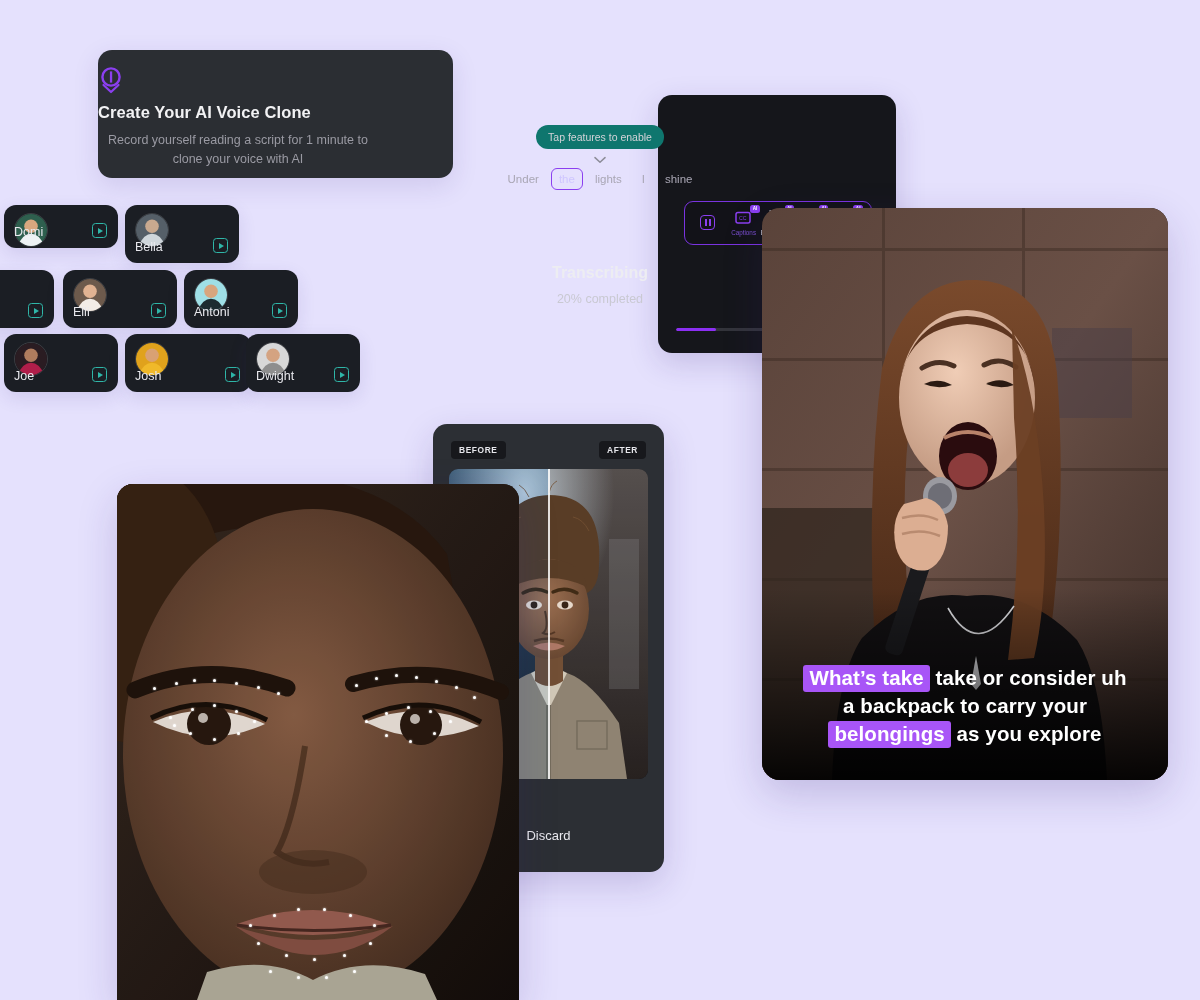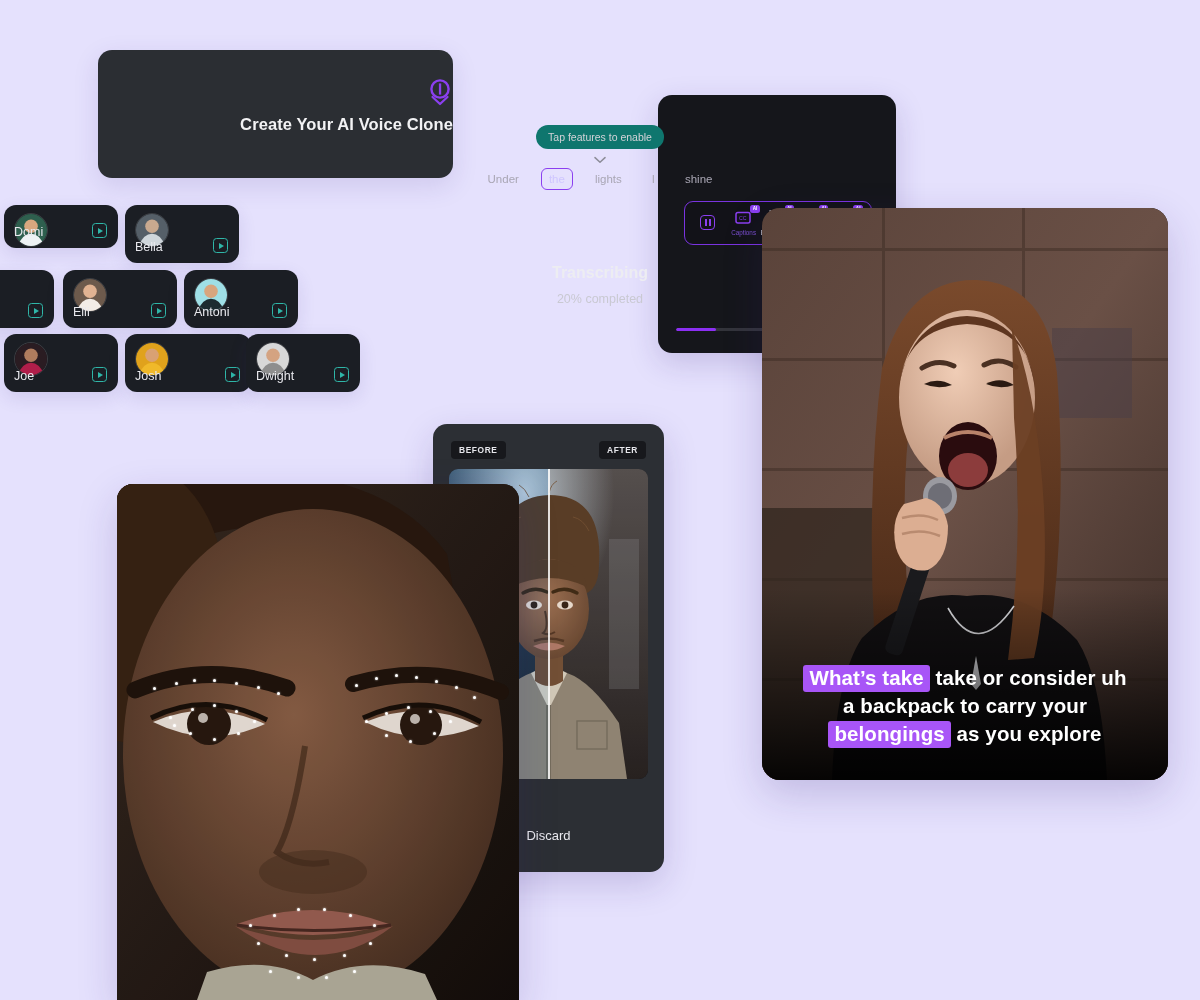"Create Your AI Voice Clone" .voice-clone-card { align-items: flex-end -> flex-start; padding-top: 28px -> 16px }
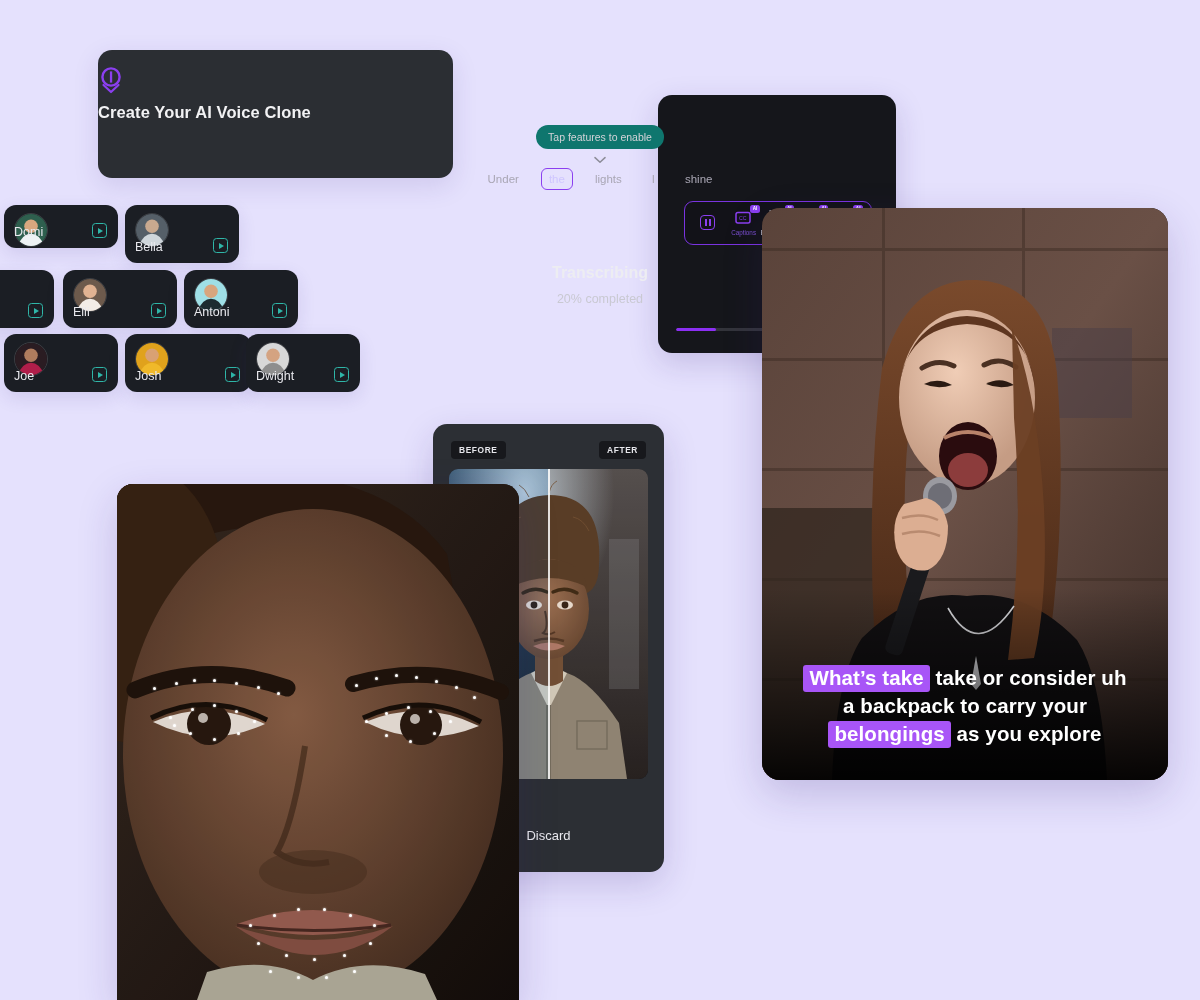"Record yourself reading a script" div.vc-sub { html: none -> <div>Record yourself reading a script for 1 minute to clone your voice with AI</div> }
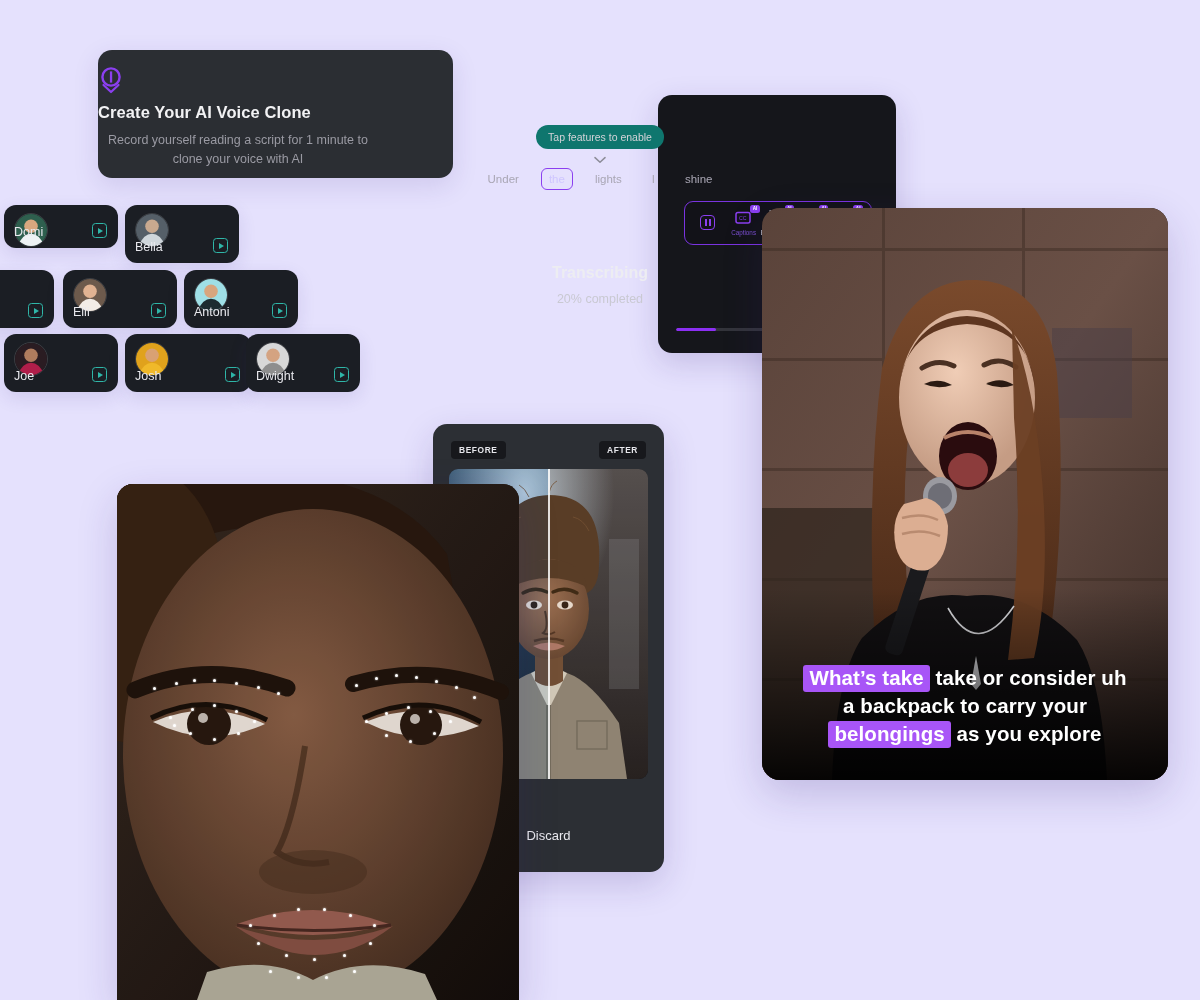"Under" .words-row { gap: 14px -> 4px }
